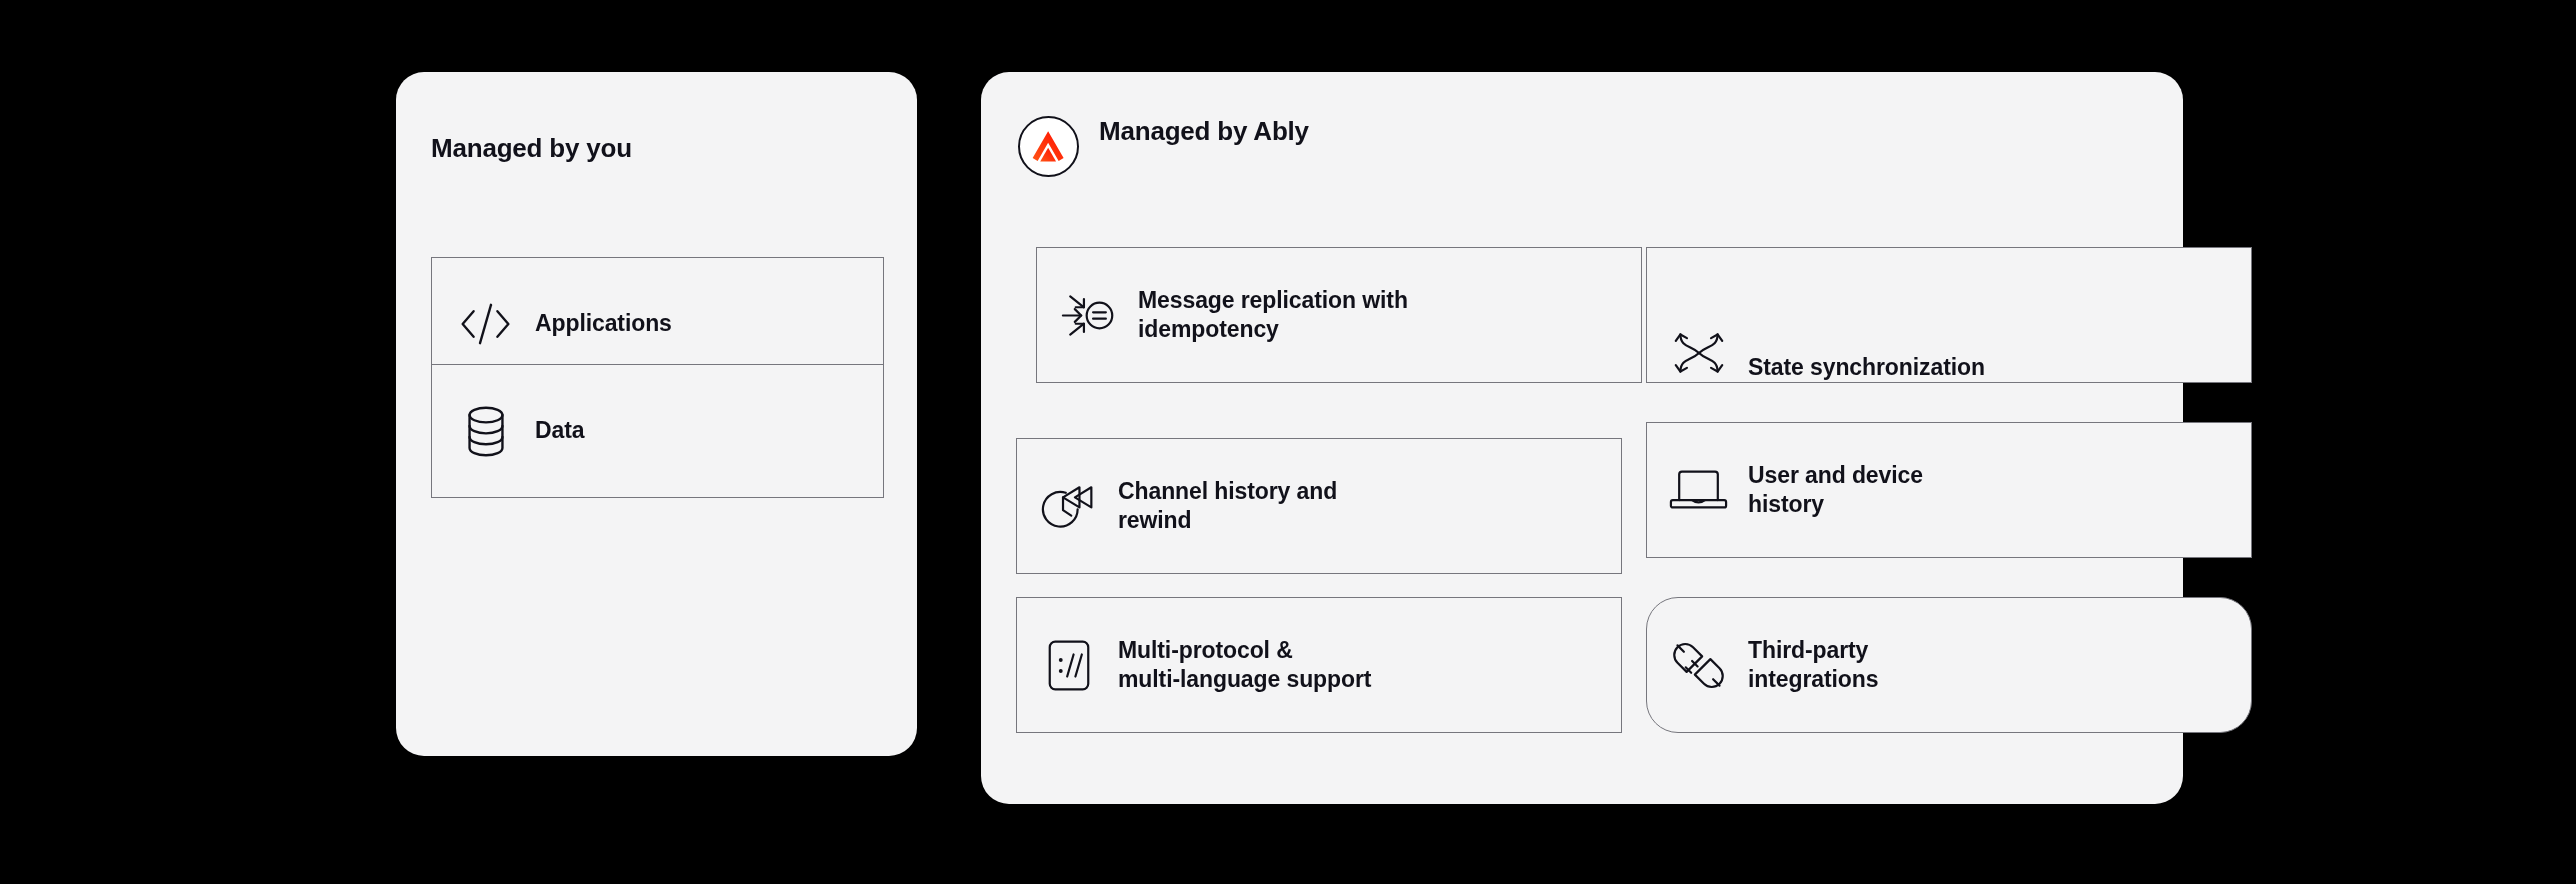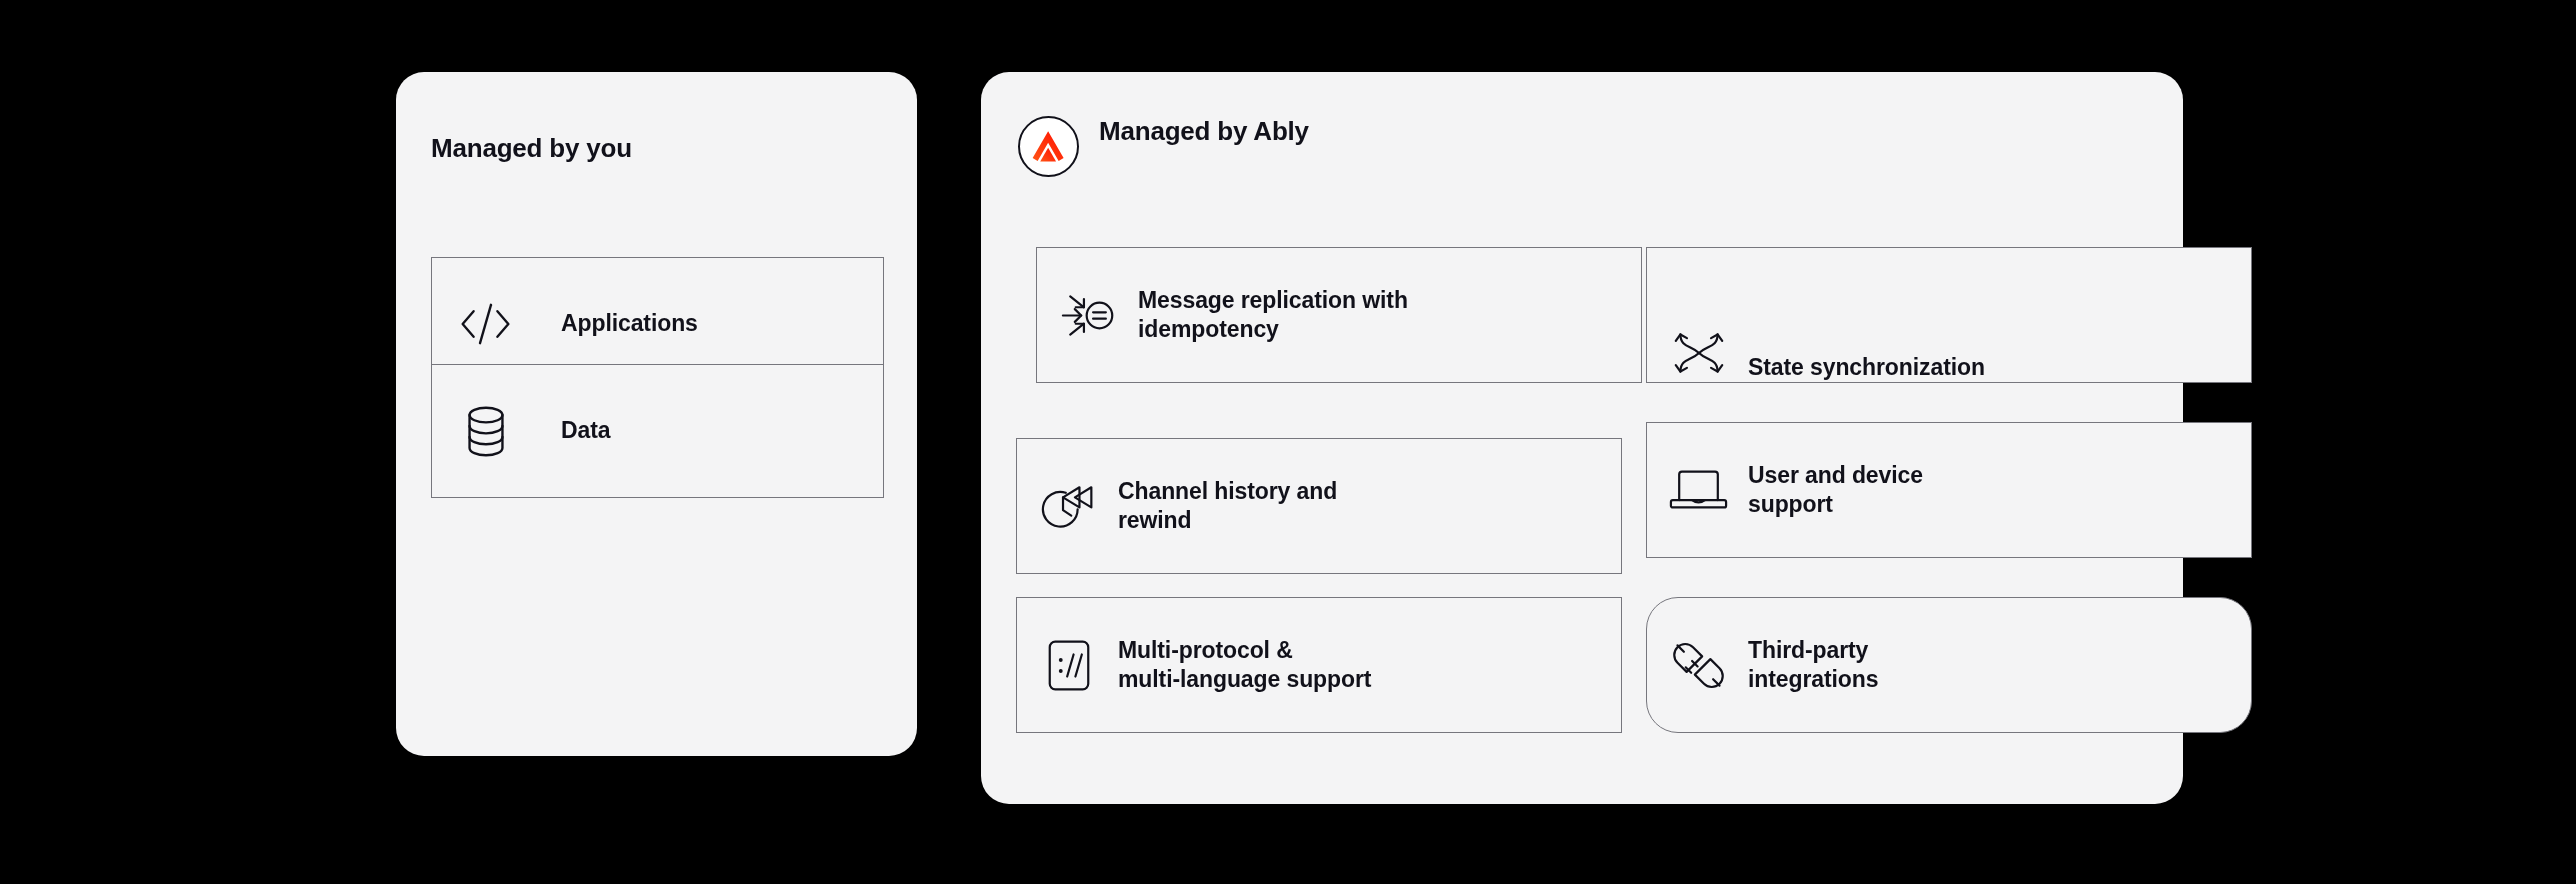"Applications" .card-left { gap: 26px -> none }
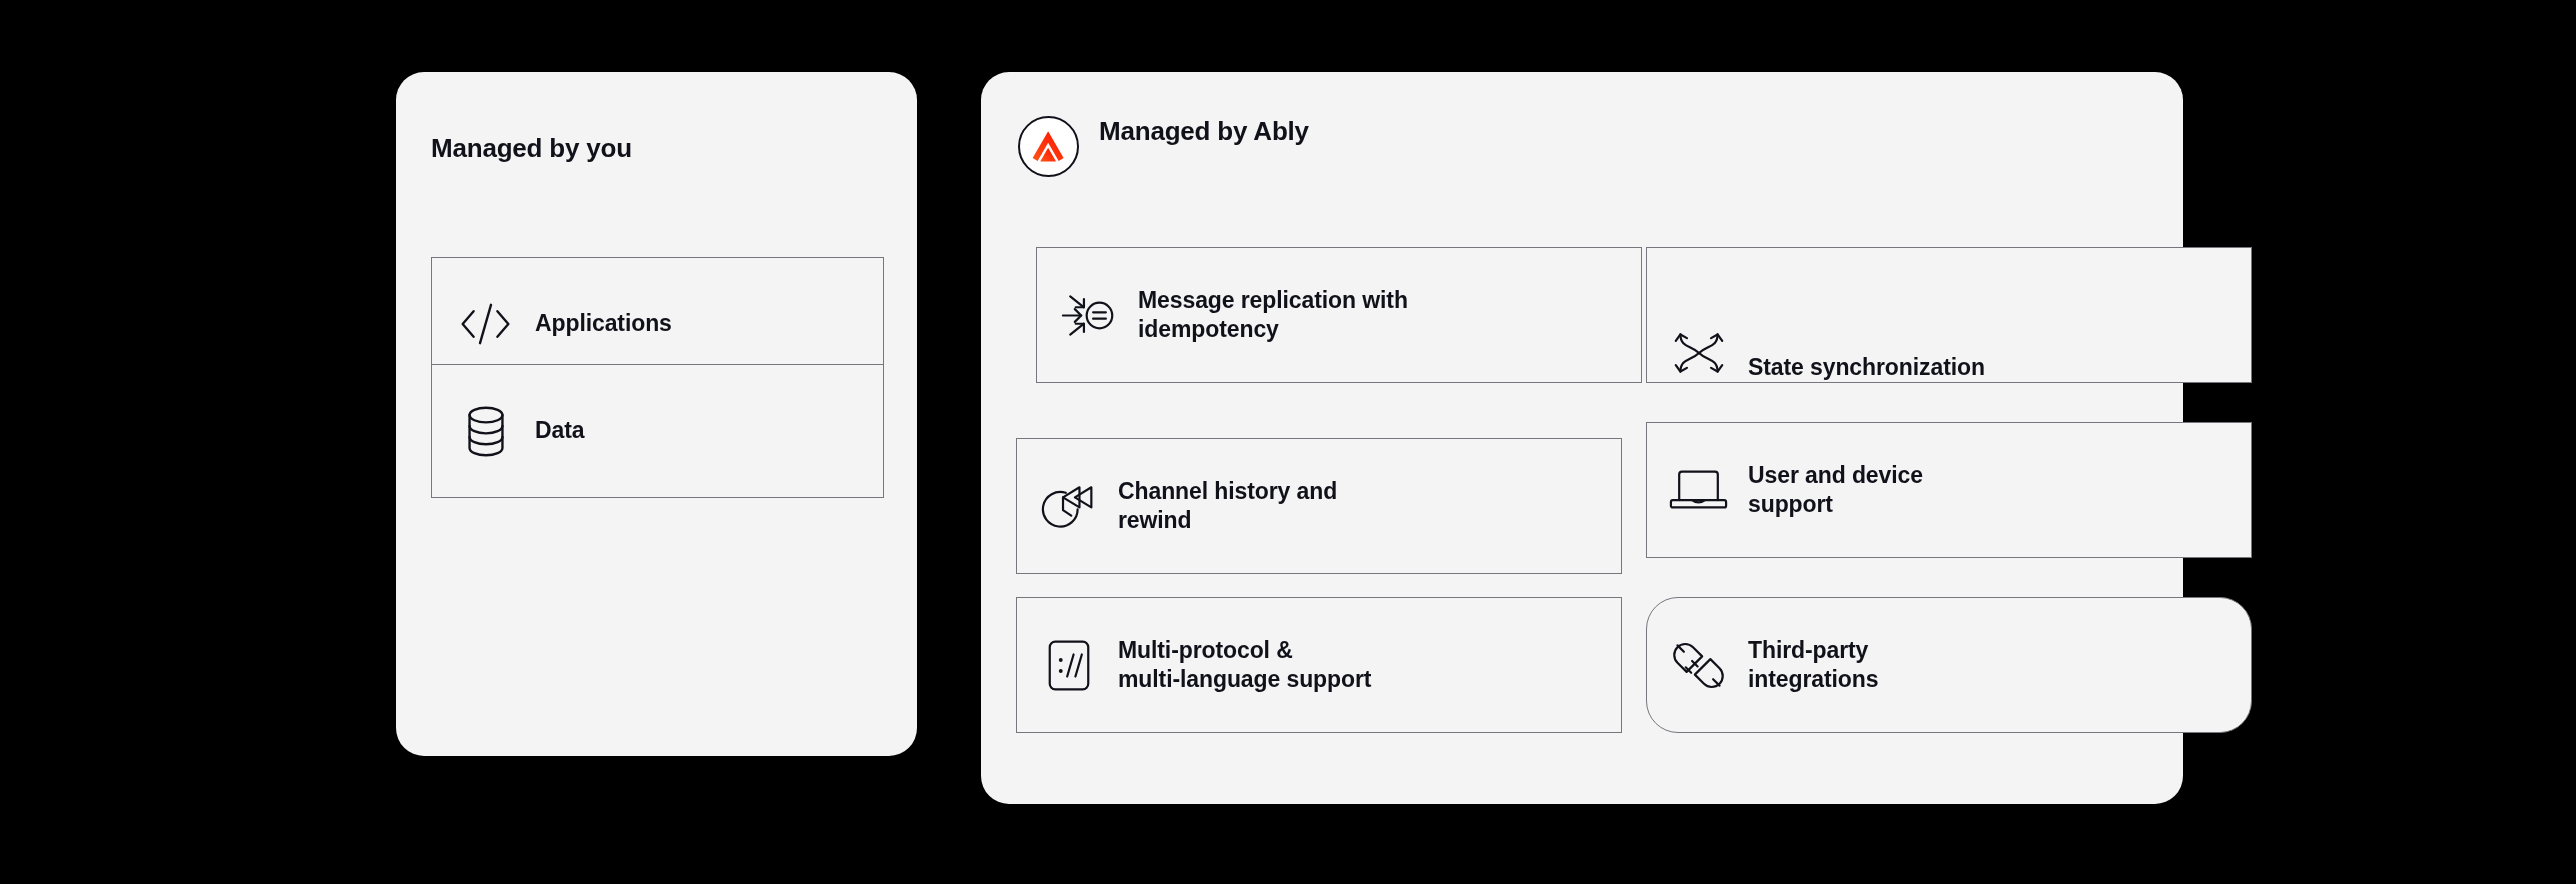"support" span { text: support -> history }
